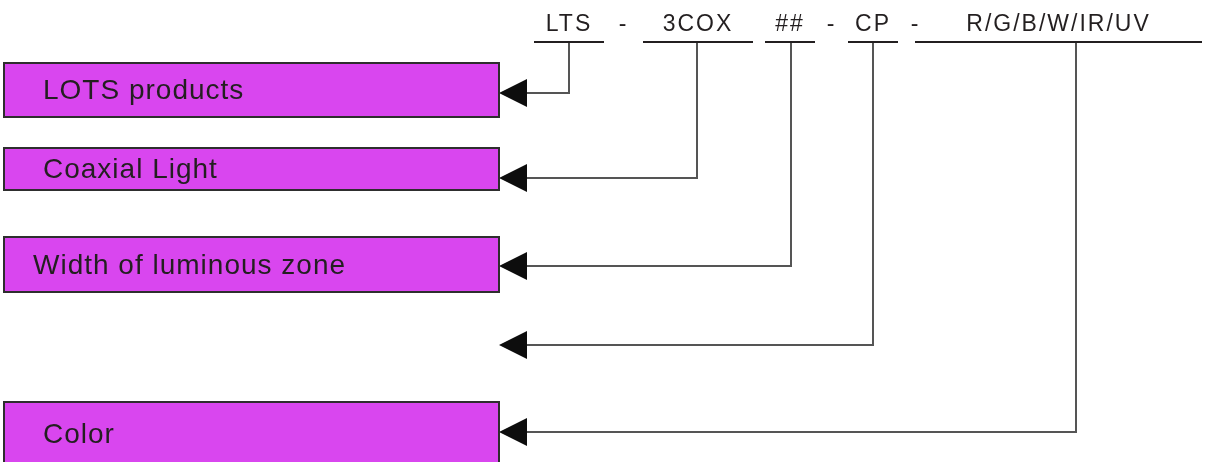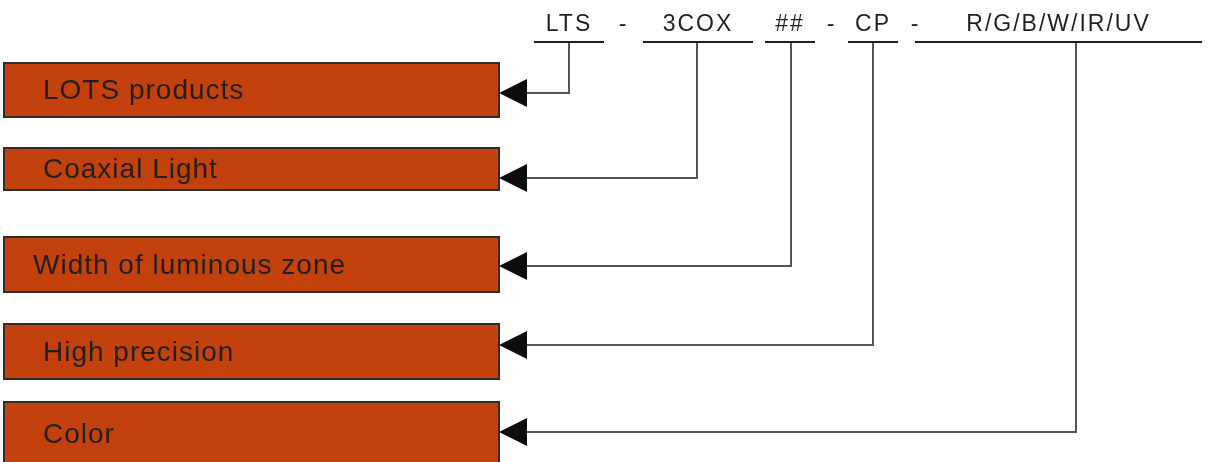"LOTS products" .lbox { background: #c2410c -> #d946ef }
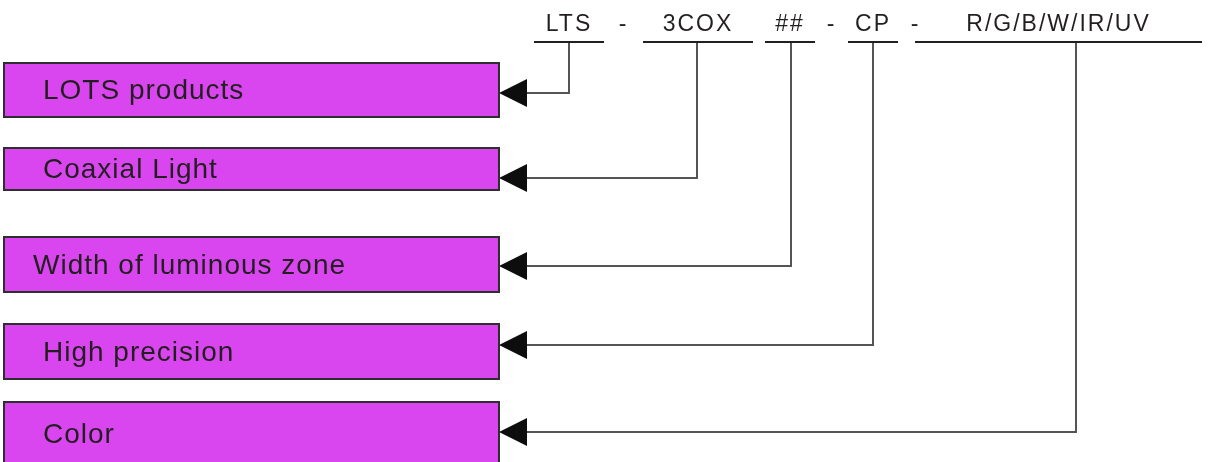"High precision" div.lbox { html: <div> <span>High precision</span> </div> -> none }
